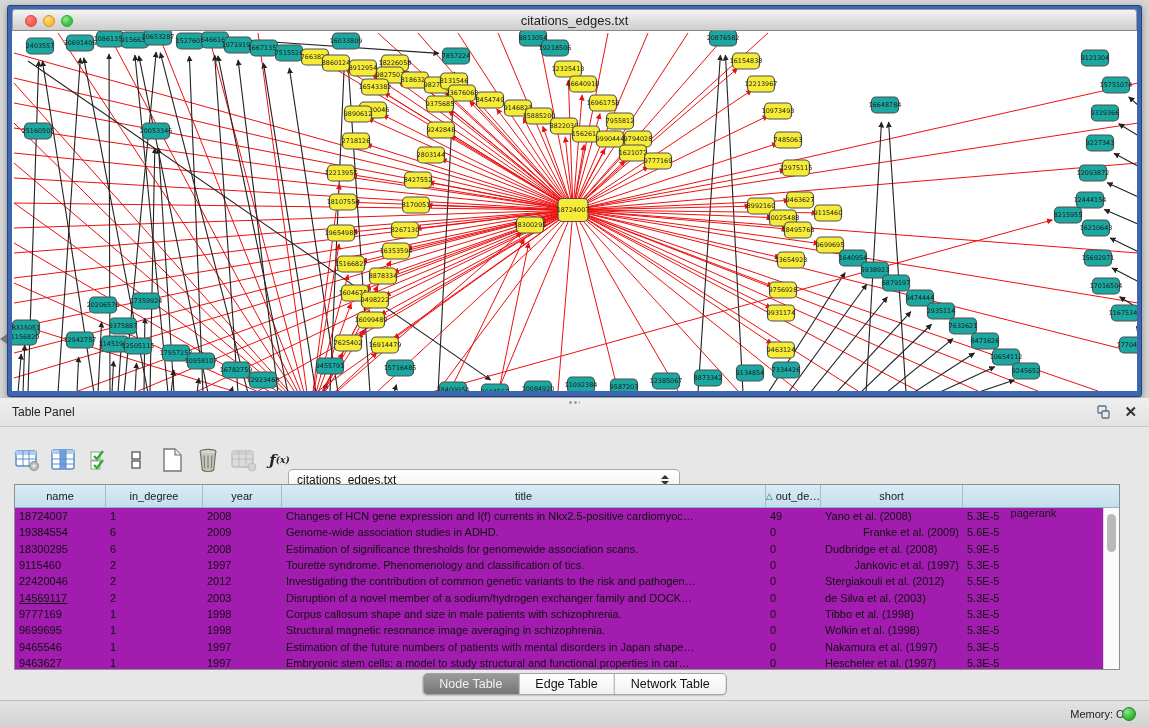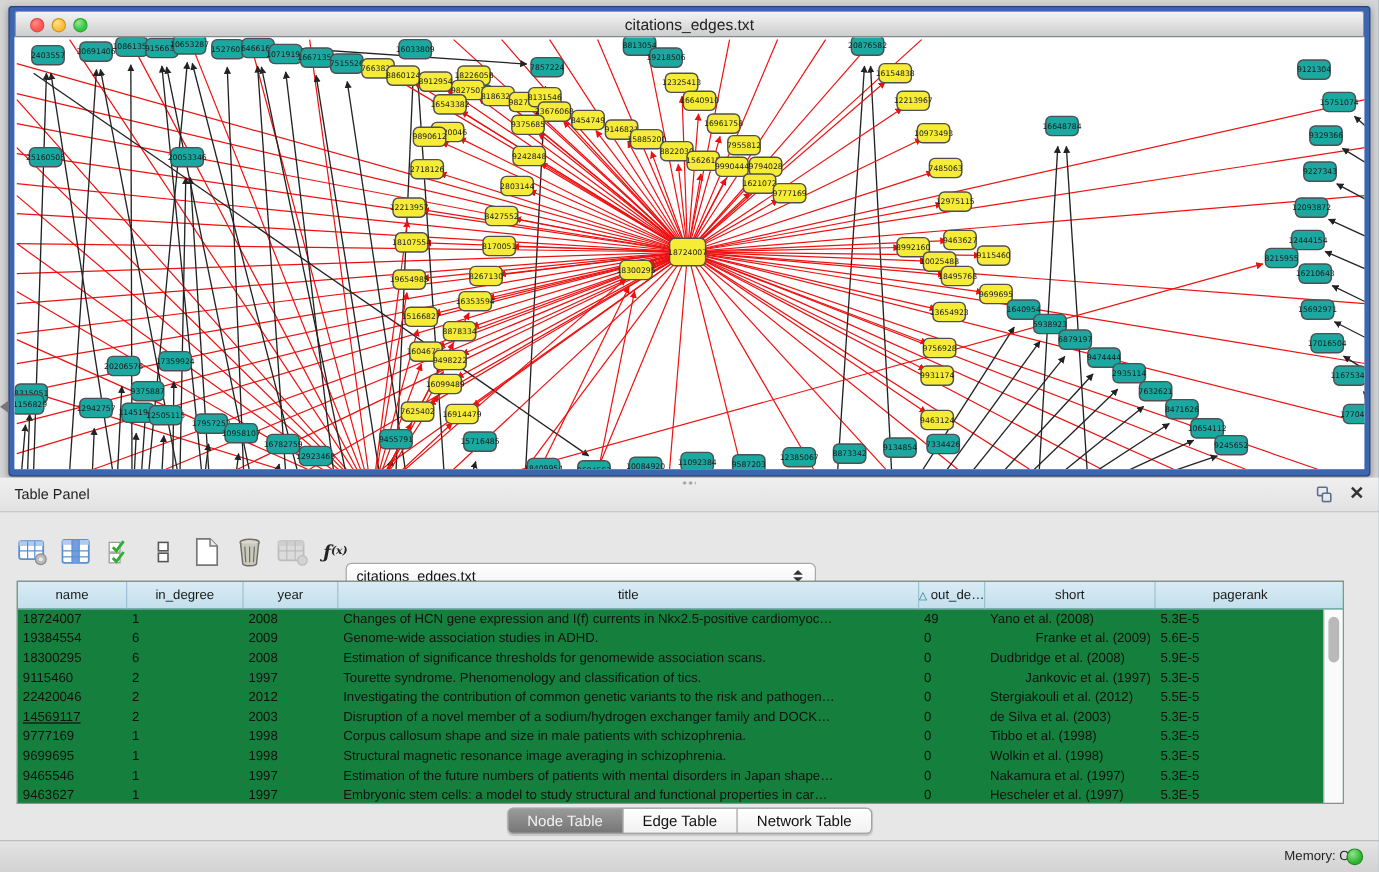"name" .tablebox { background: #15803d -> #a21caf }
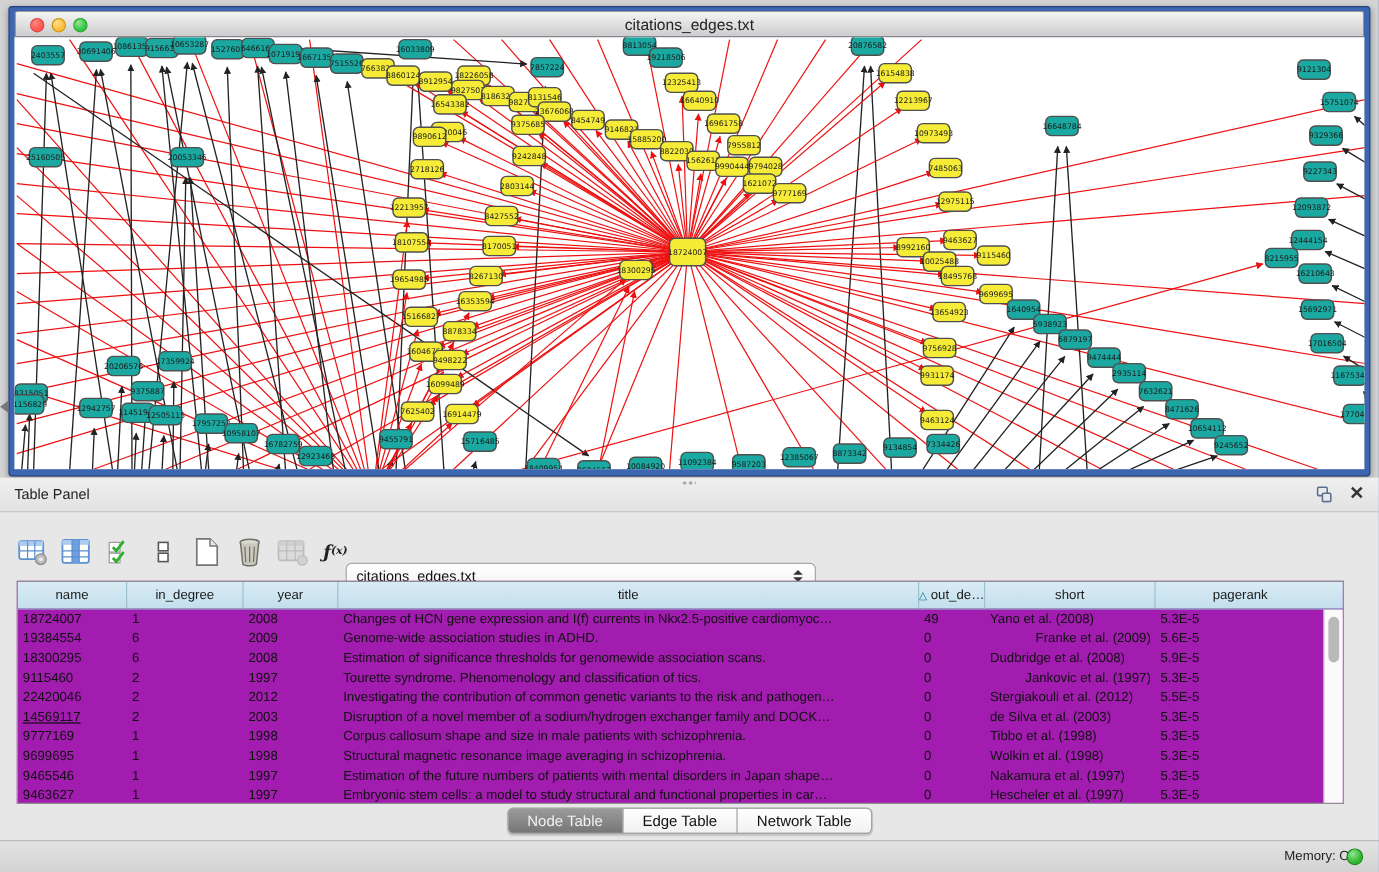"pagerank" div.th { margin-top: none -> 17px }
